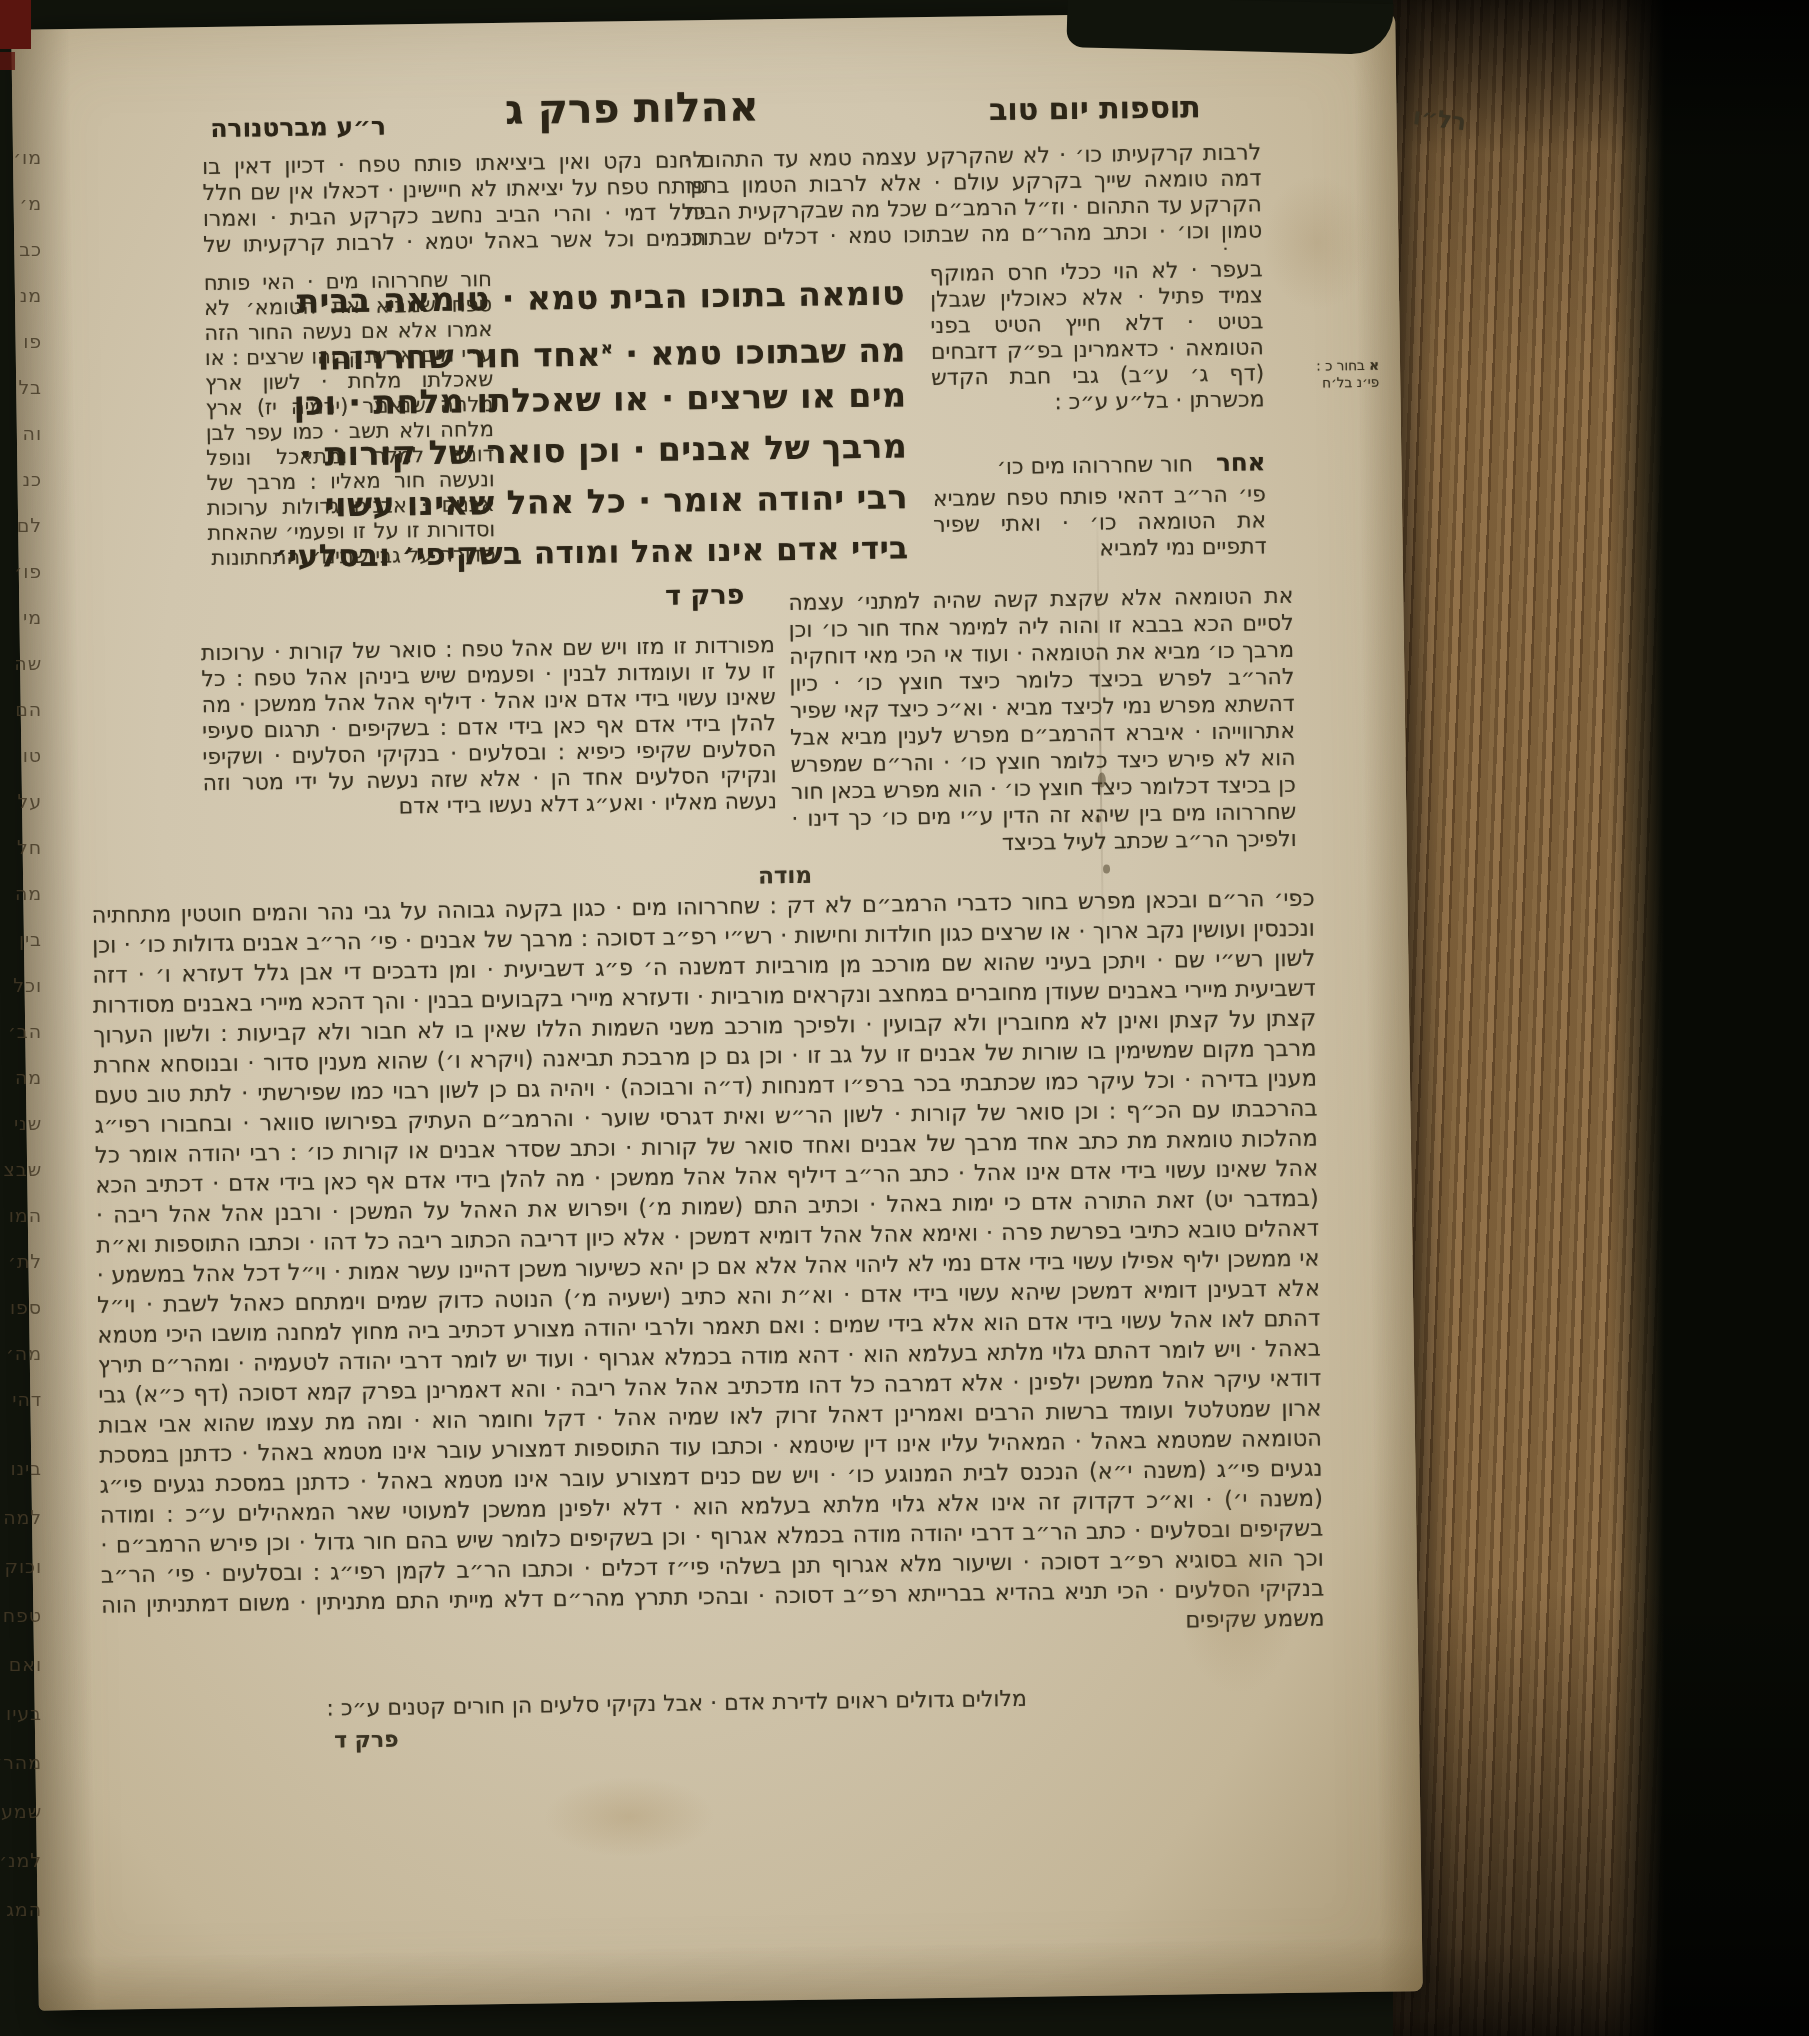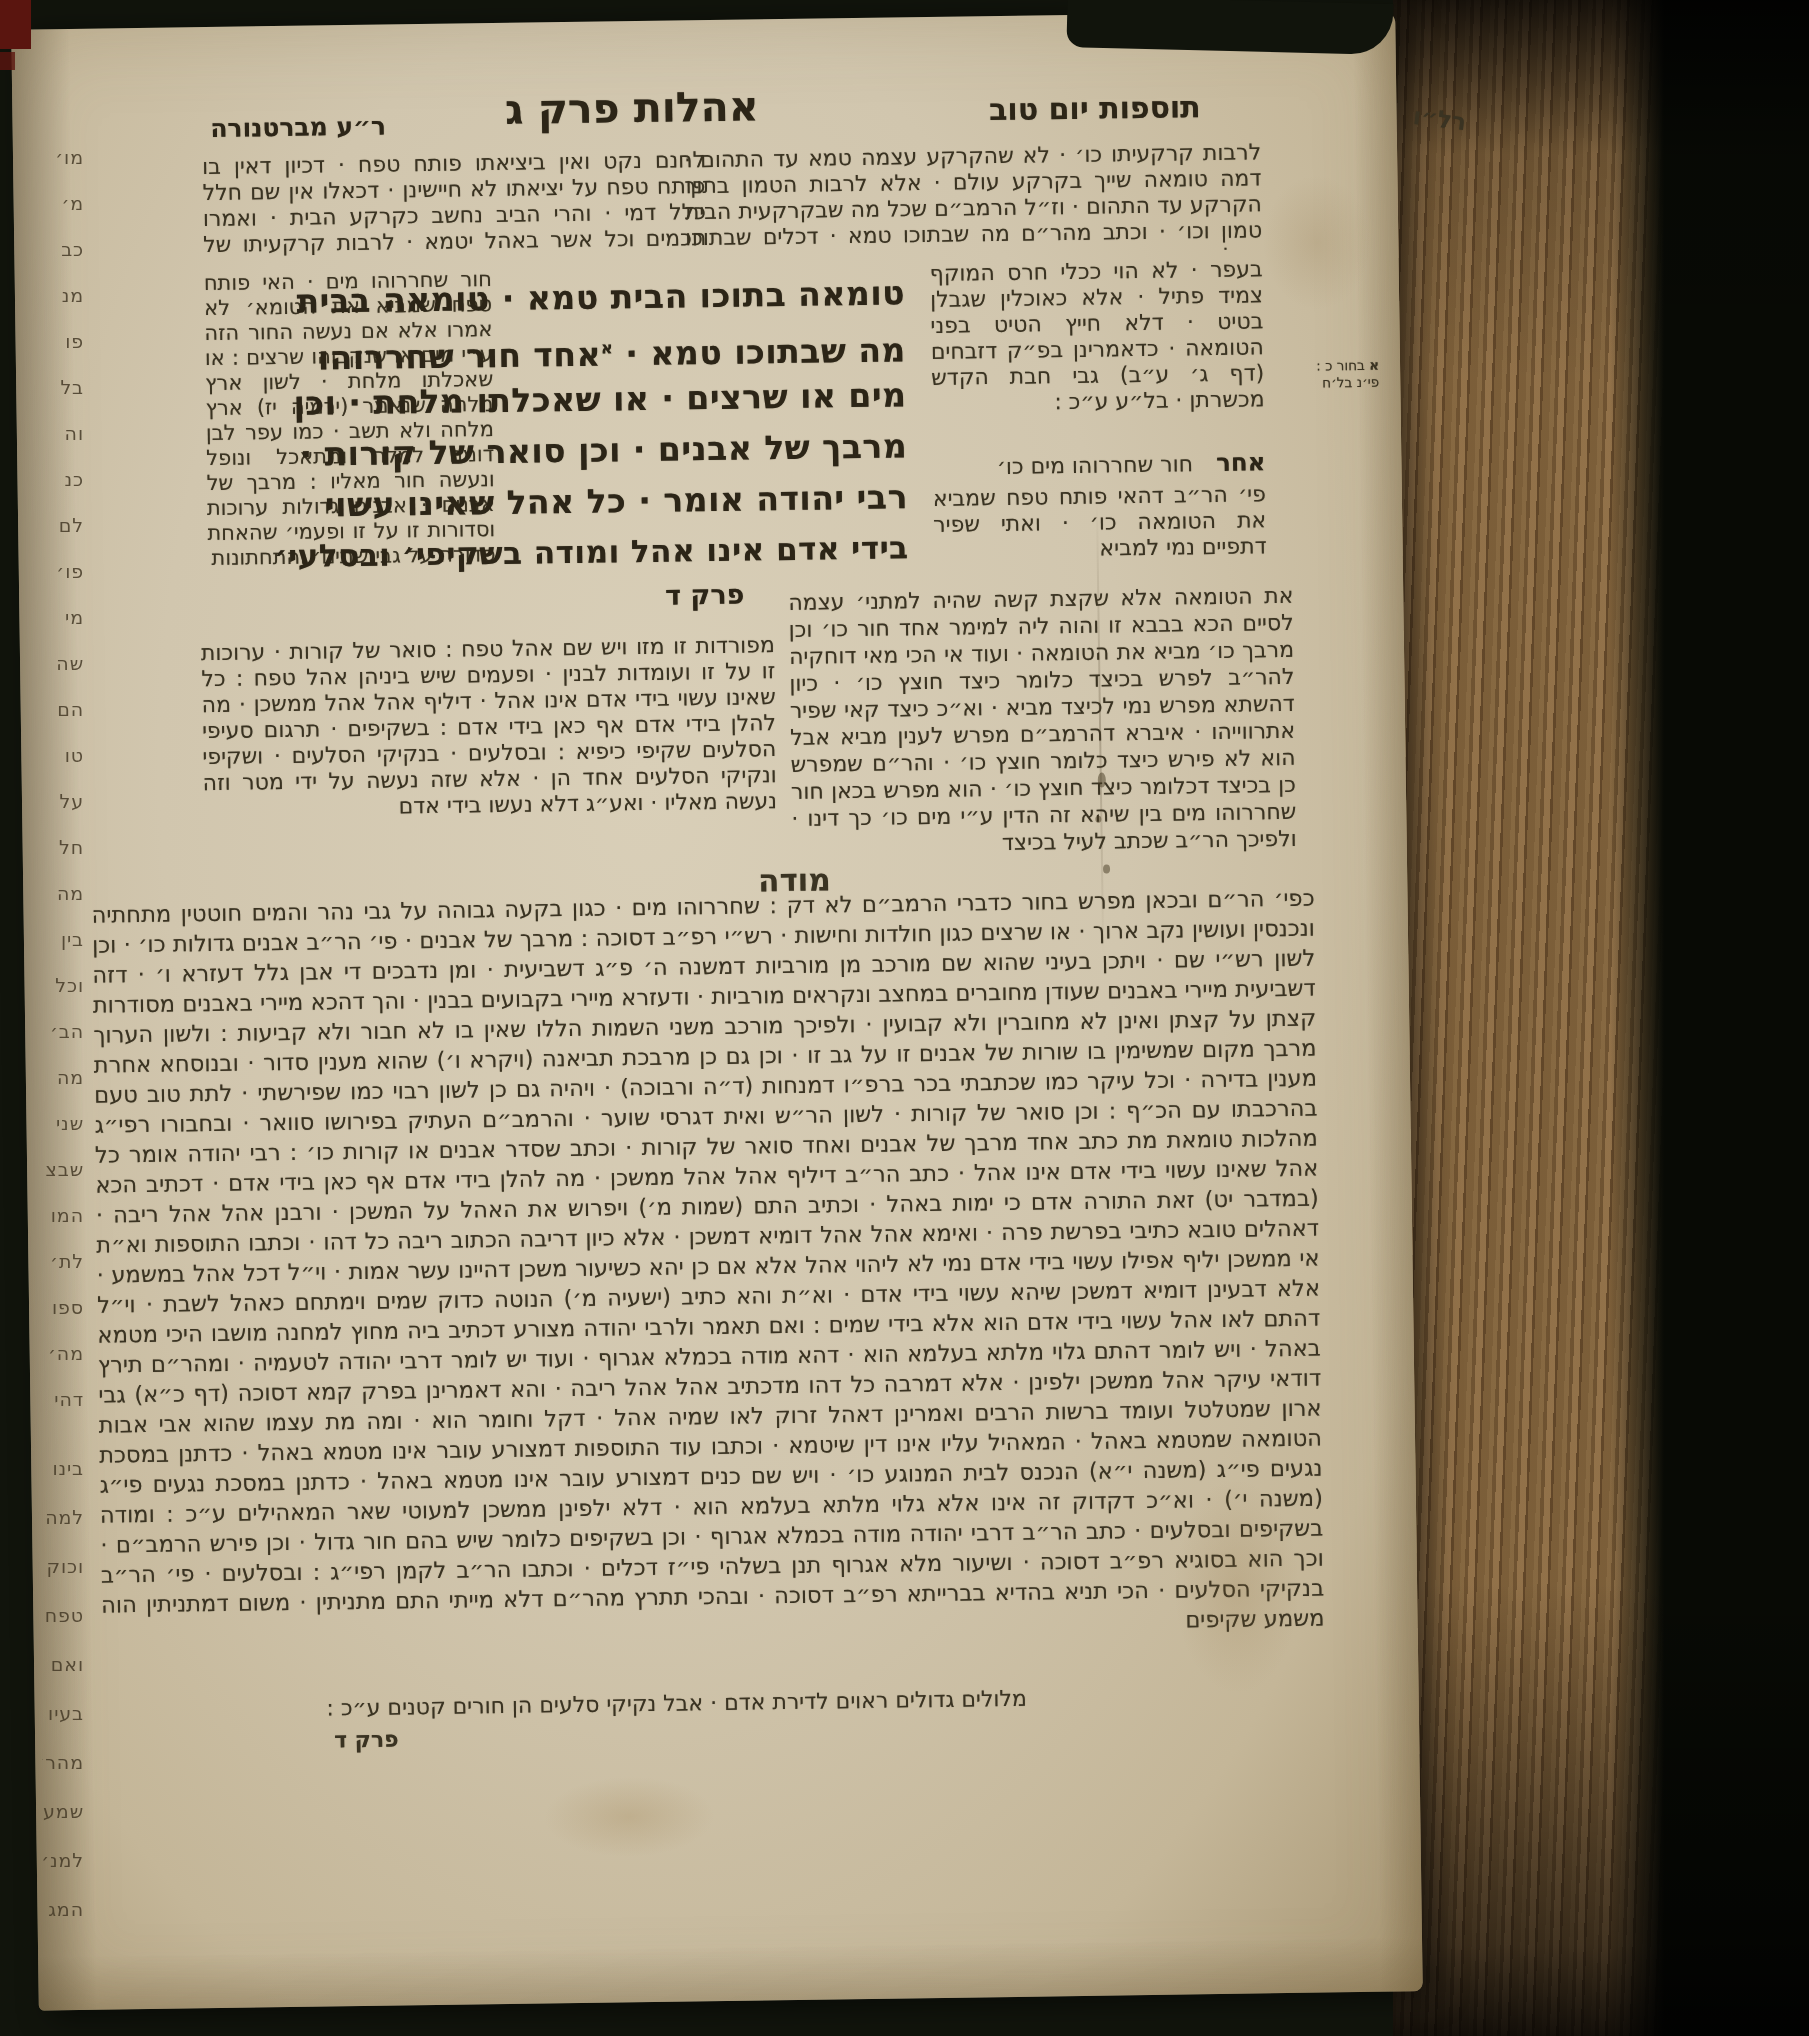"מו׳" .pre { margin-left: 42px -> none }
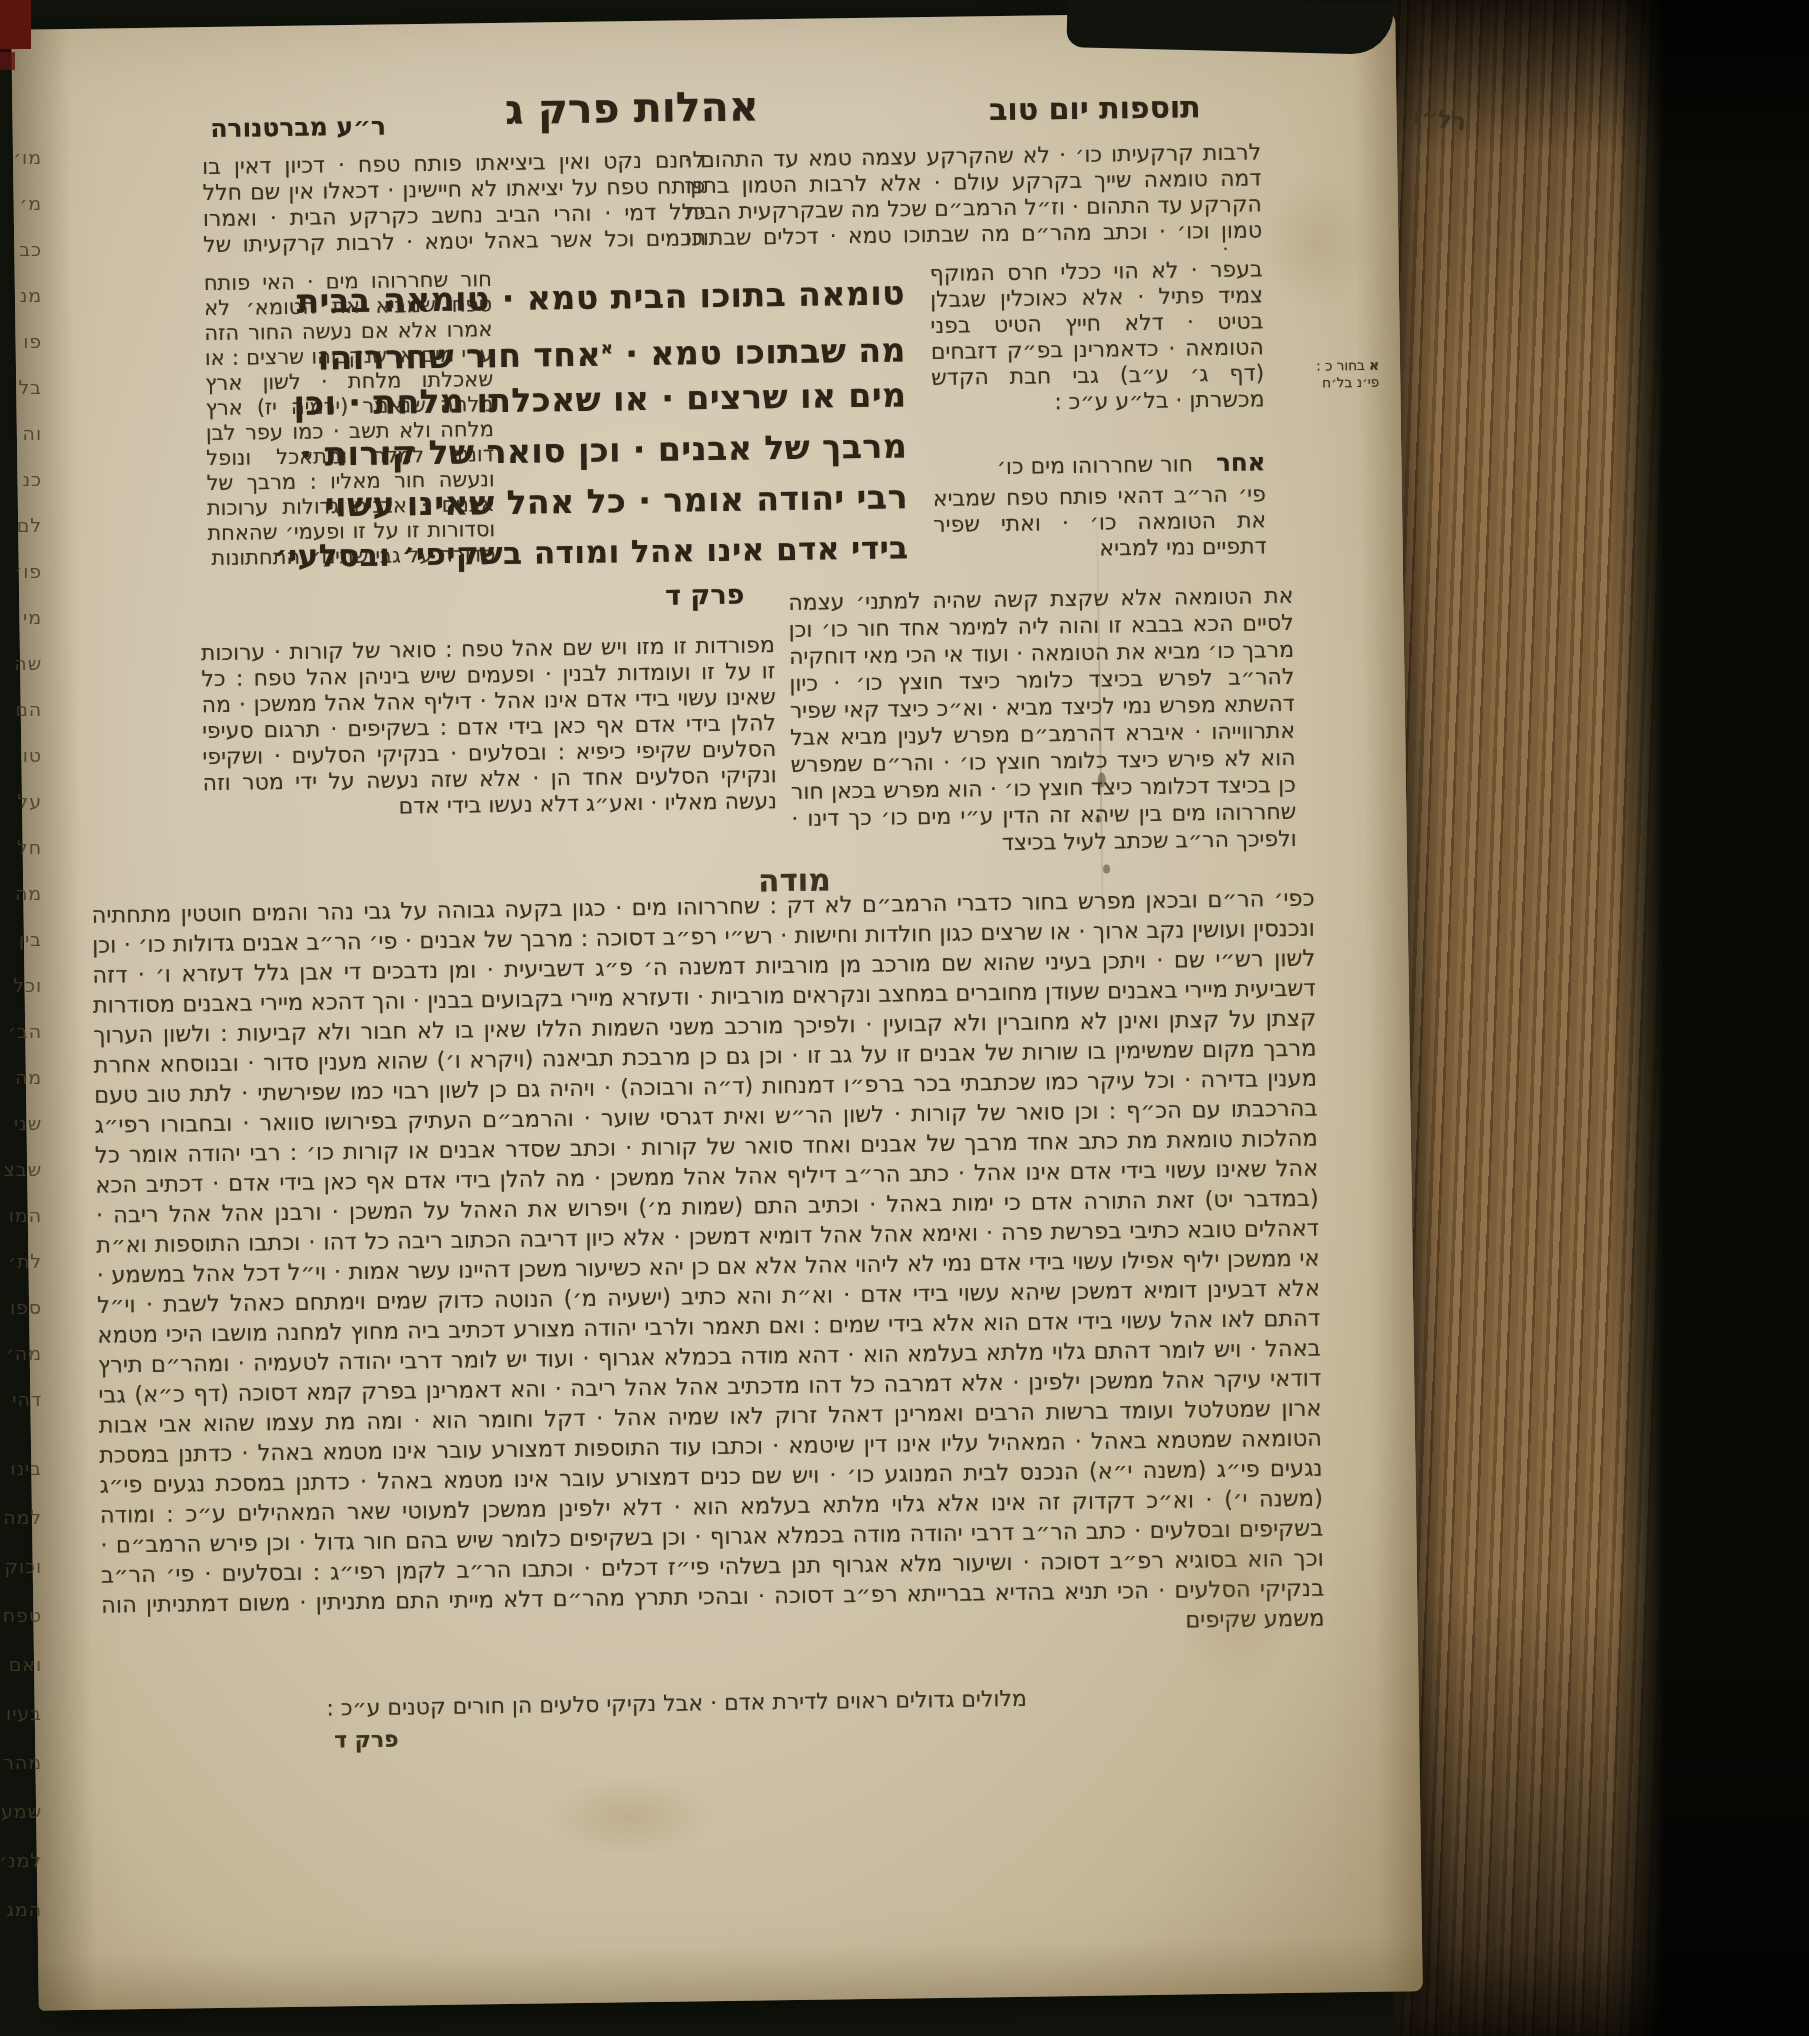"מודה" div.abs { font-size: 31px -> 23px }
